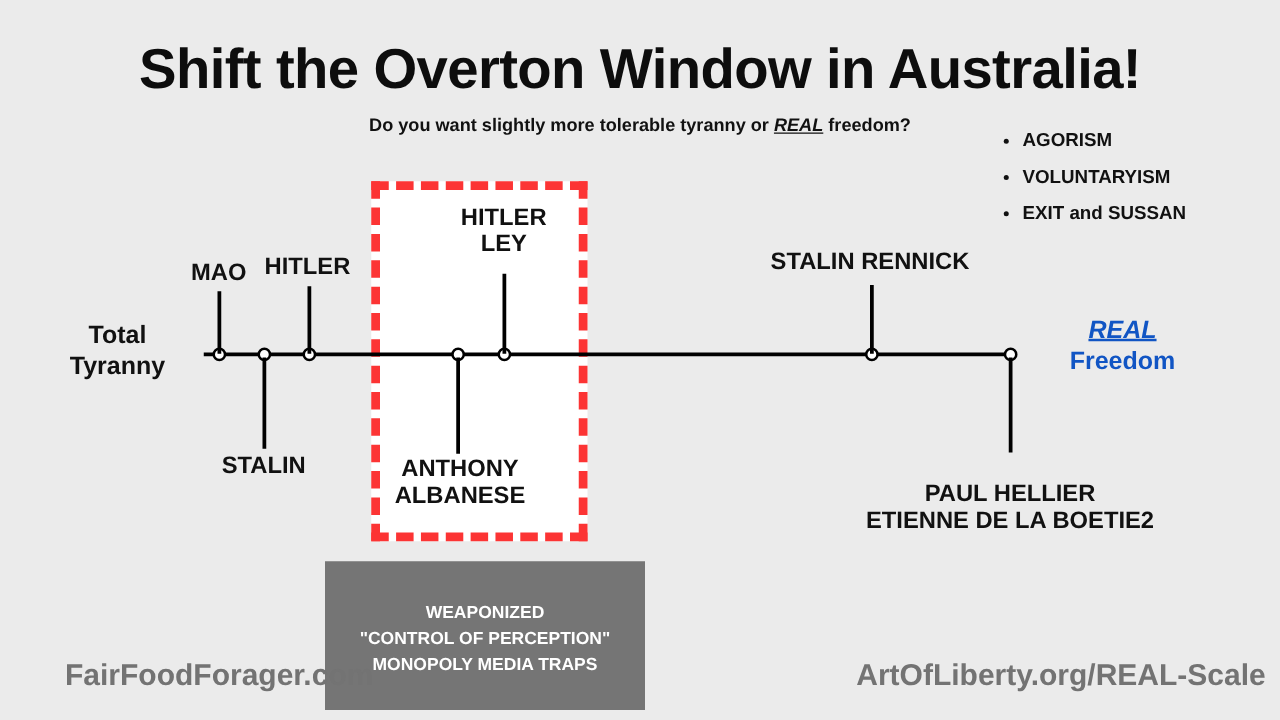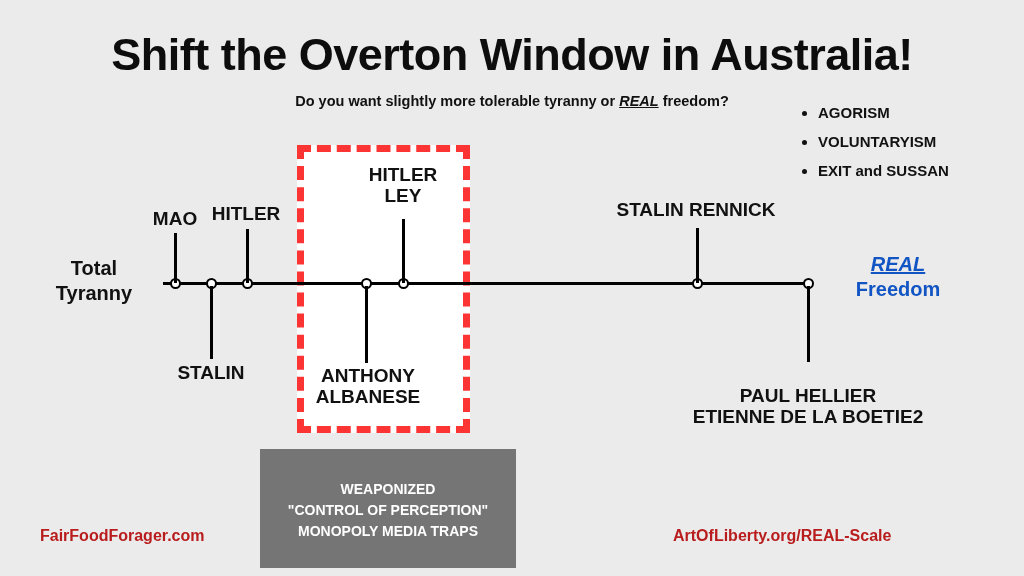"FairFoodForager.com" .footer { color: #b91c1c -> #737373; font-size: 16px -> 24px; margin-left: none -> 12px }
